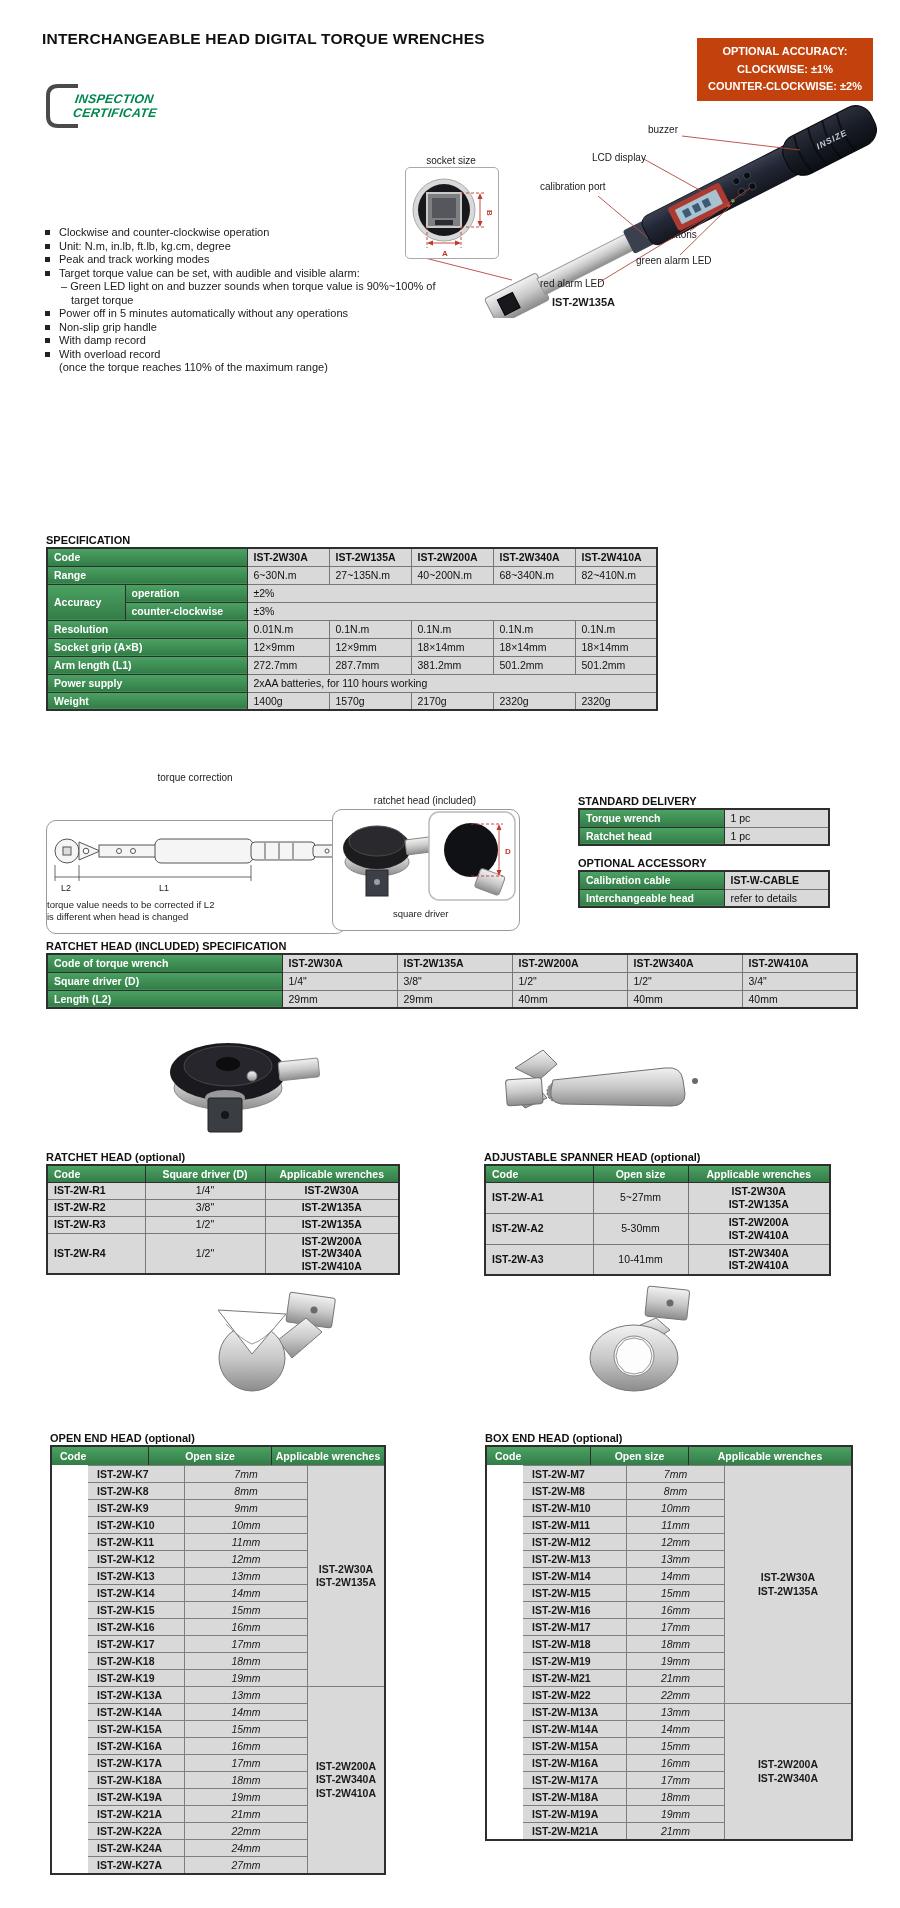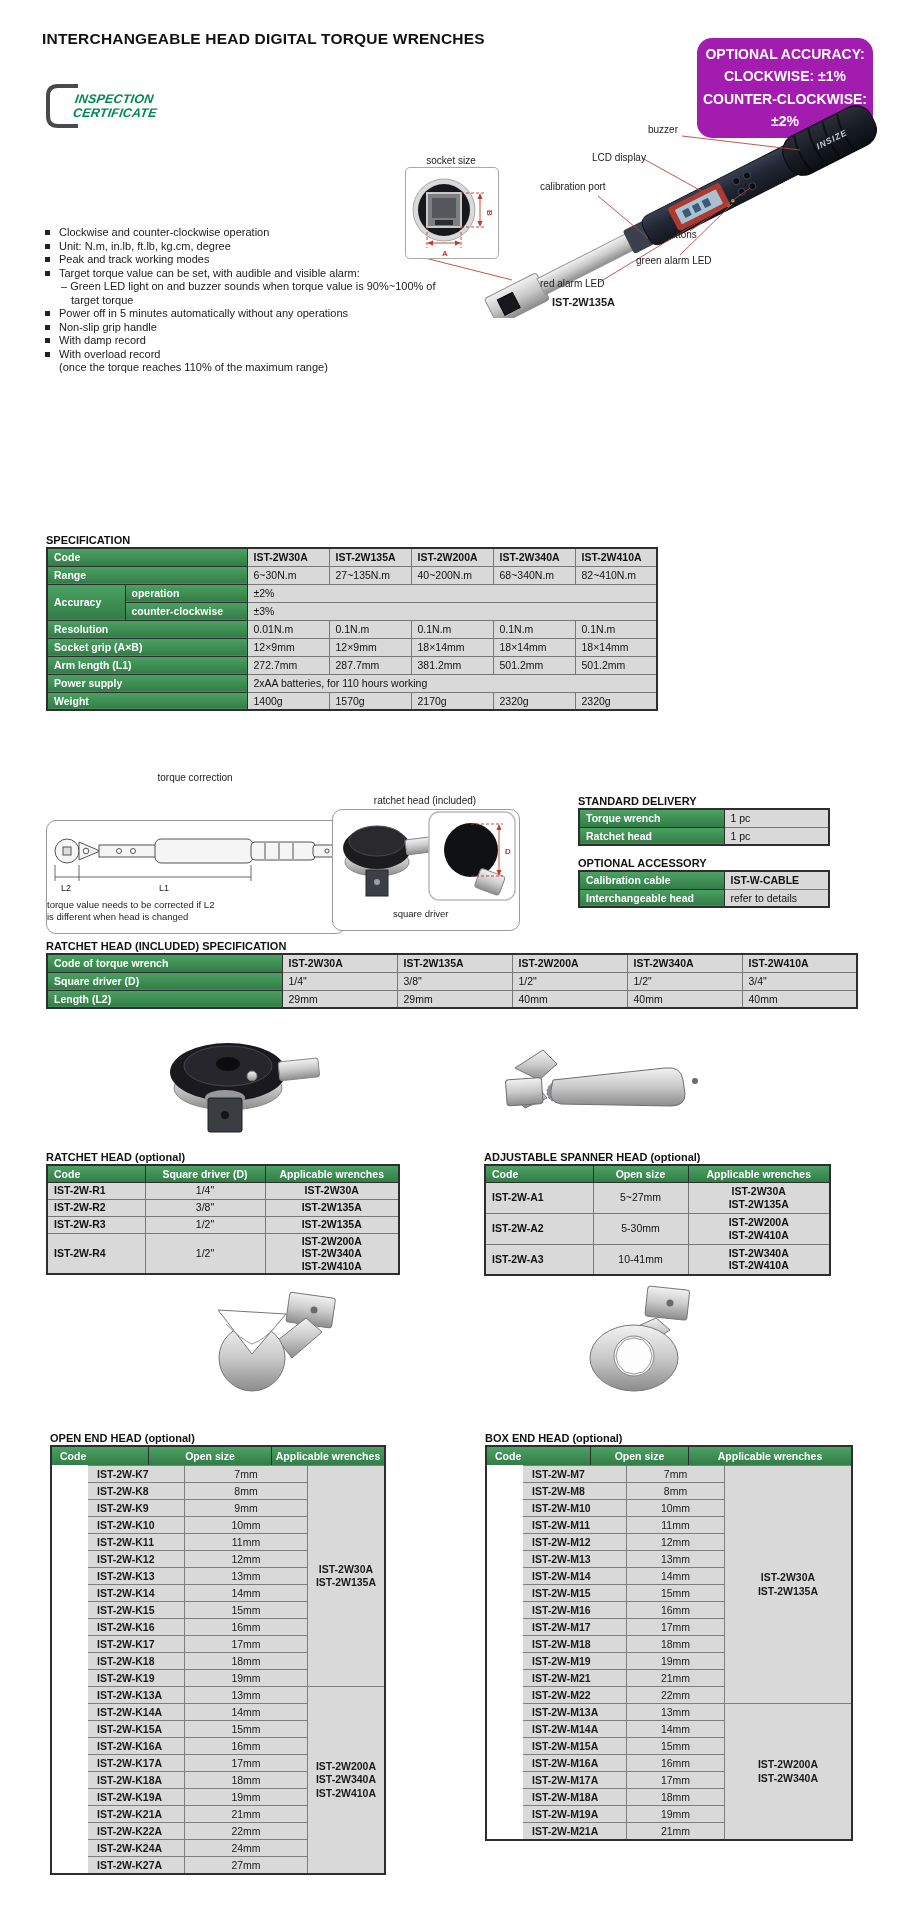"OPTIONAL ACCURACY:" .badge { background: #a21caf -> #c2410c; border-radius: 15px -> 0; font-size: 14px -> 11px }
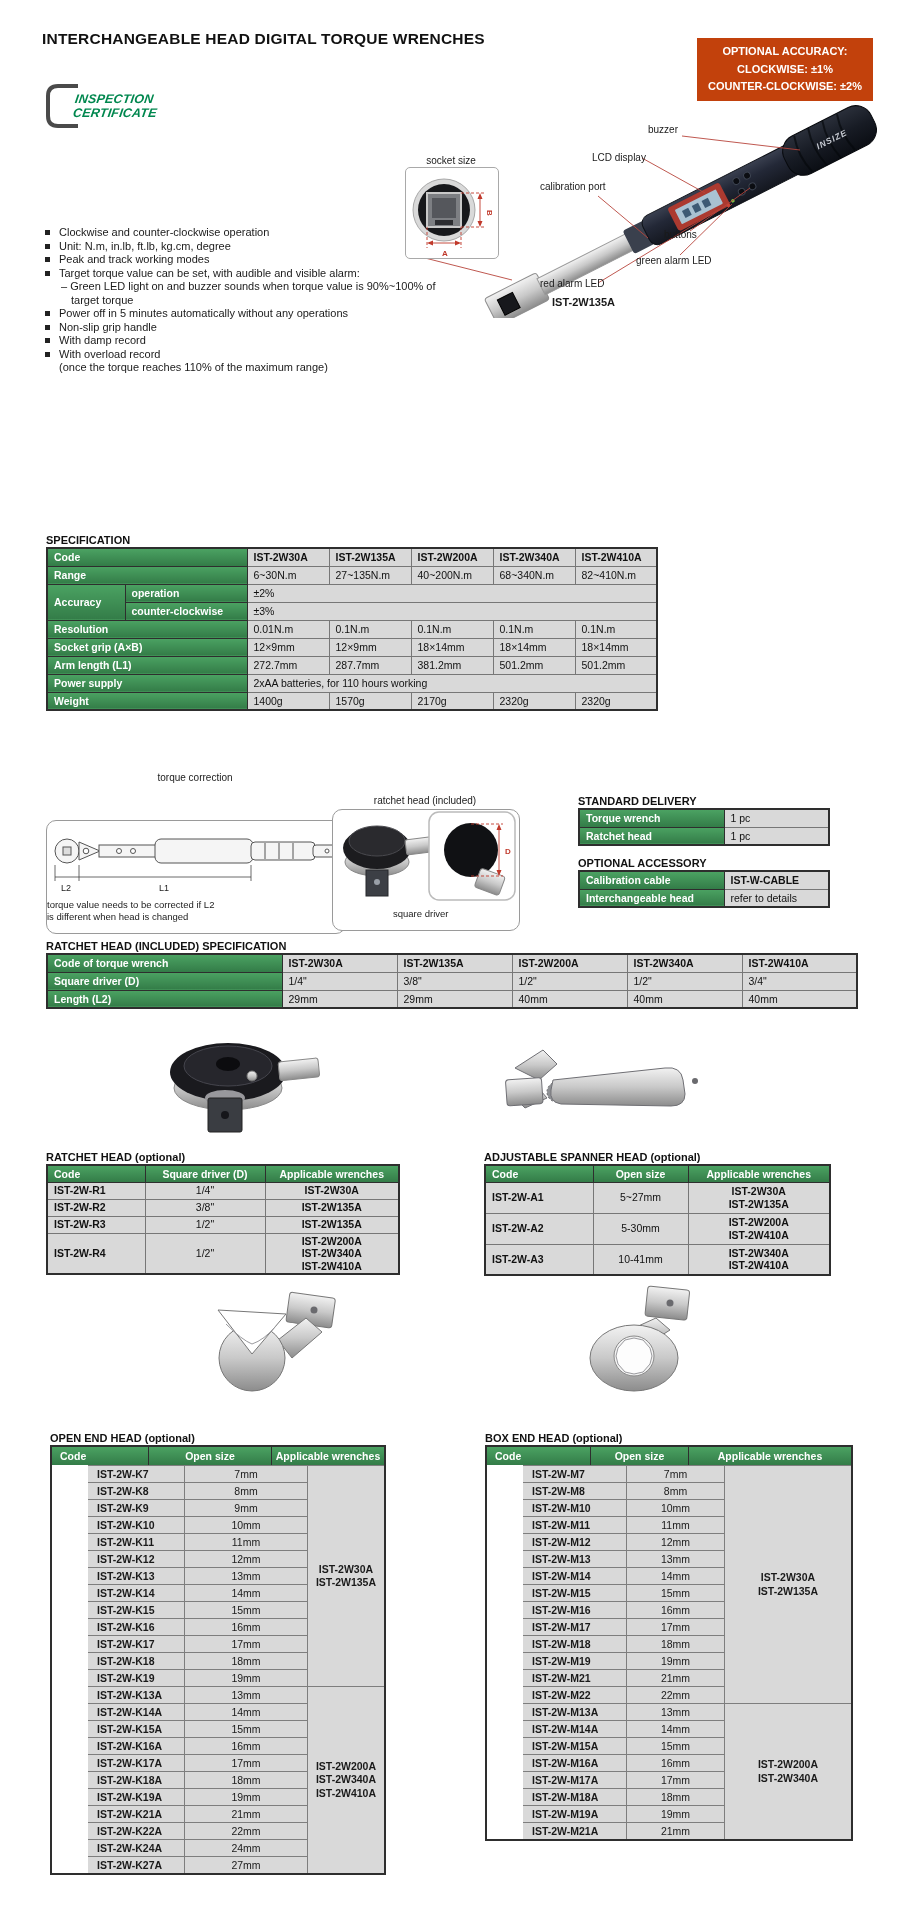"7mm" .gc2 { font-style: none -> italic }
